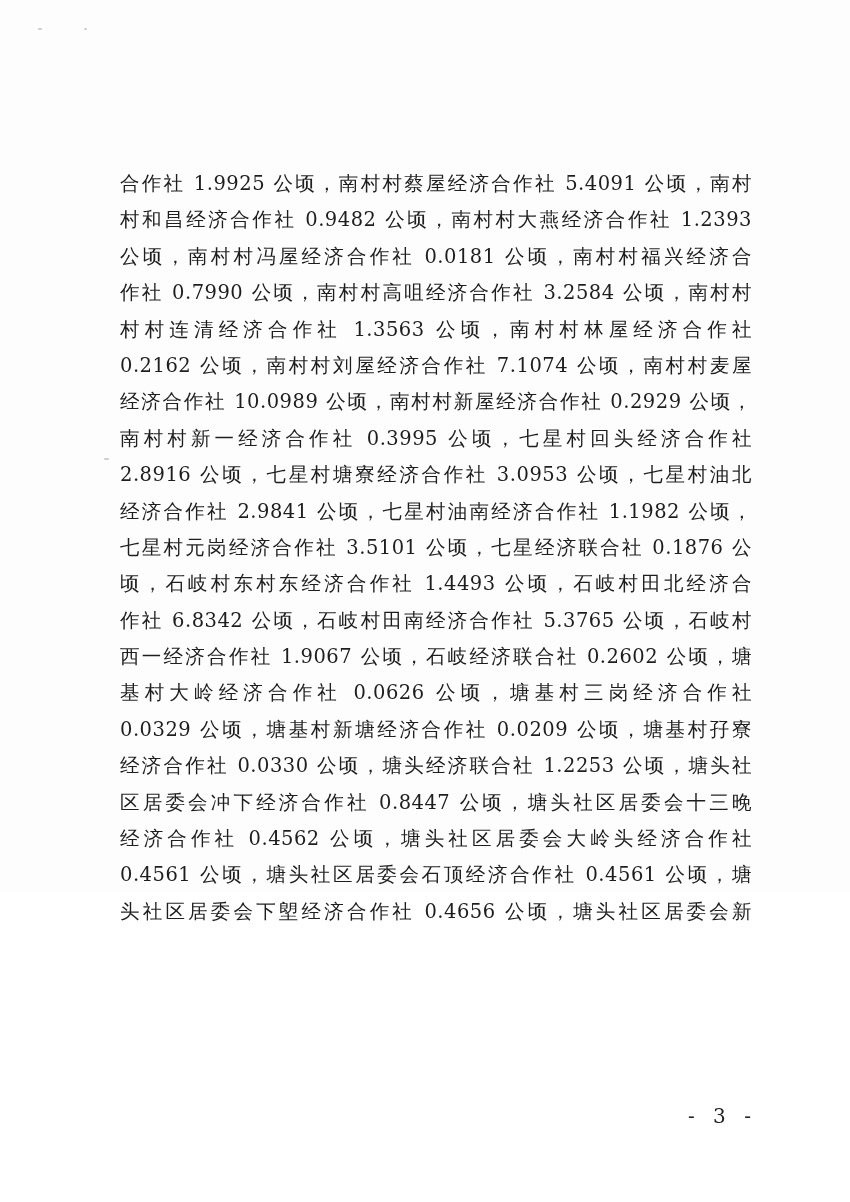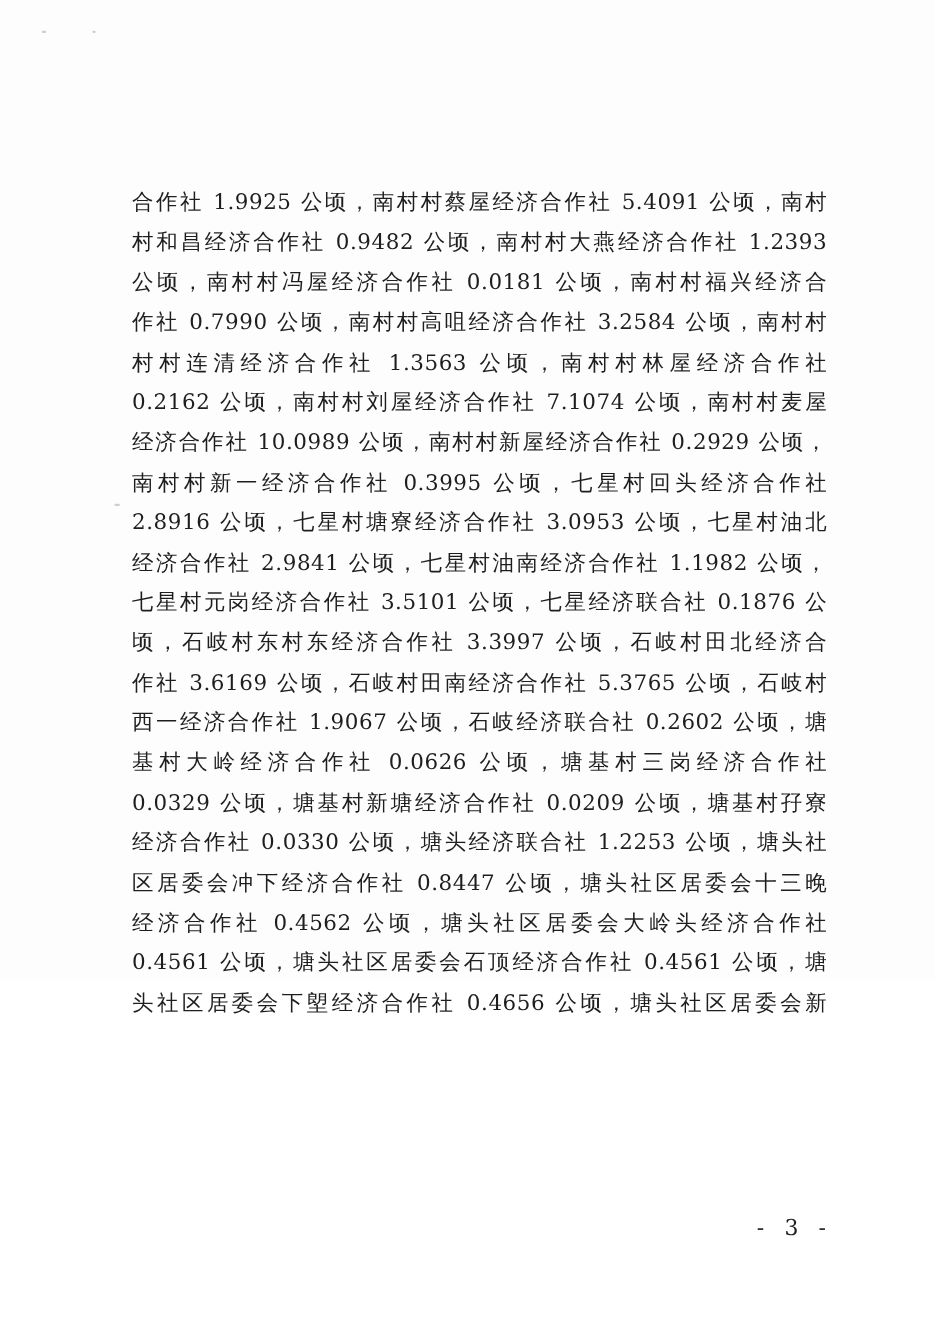"顷，石岐村东村东经济合作社 3.3997 公顷，石岐村田北经济合" div.line { text: 3.3997 -> 1.4493 }
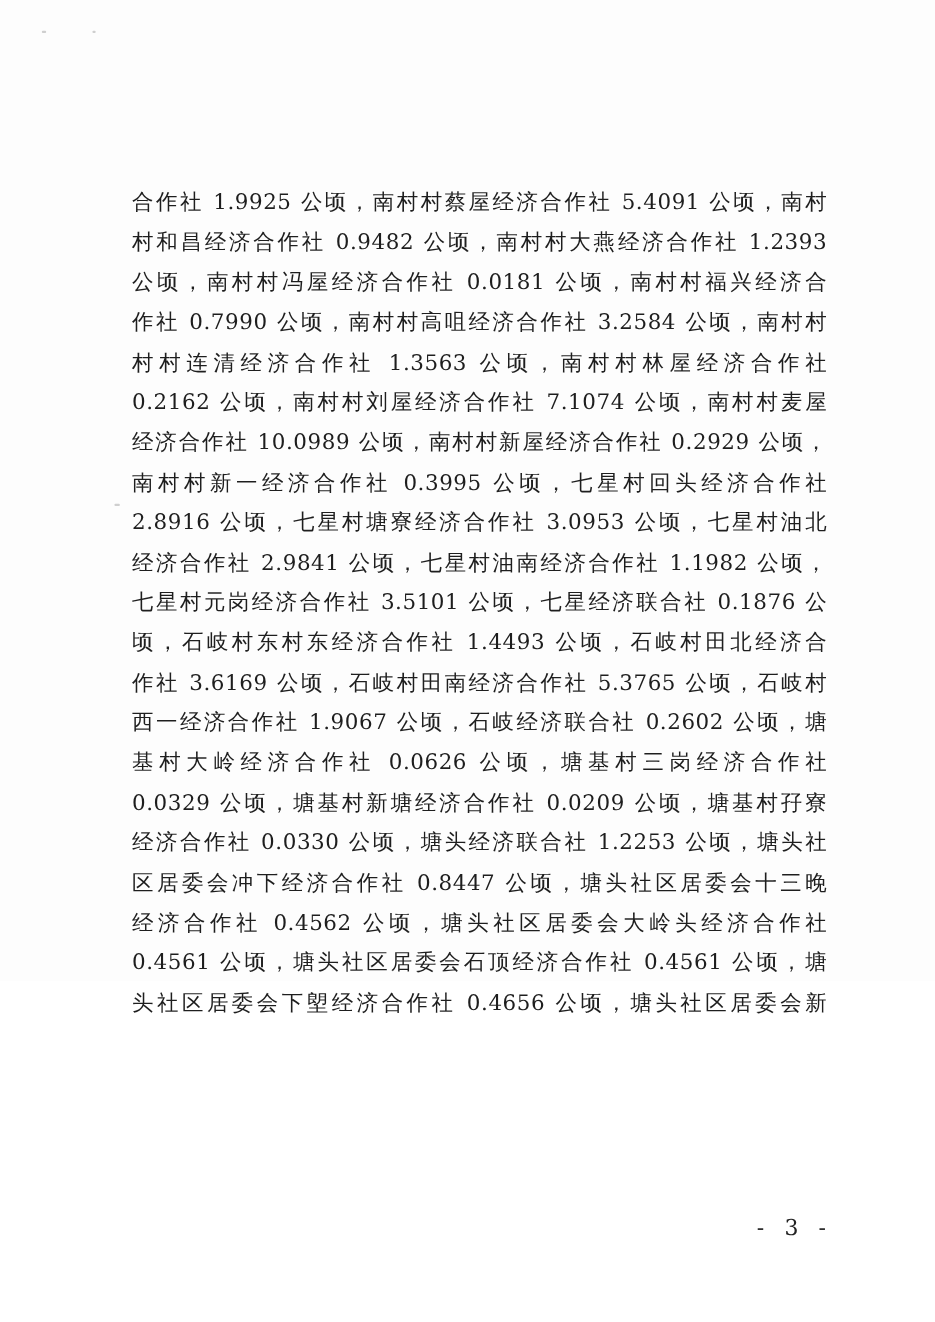"作社 3.6169 公顷，石岐村田南经济合作社 5.3765 公顷，石岐村" div.line { text: 3.6169 -> 6.8342 }
